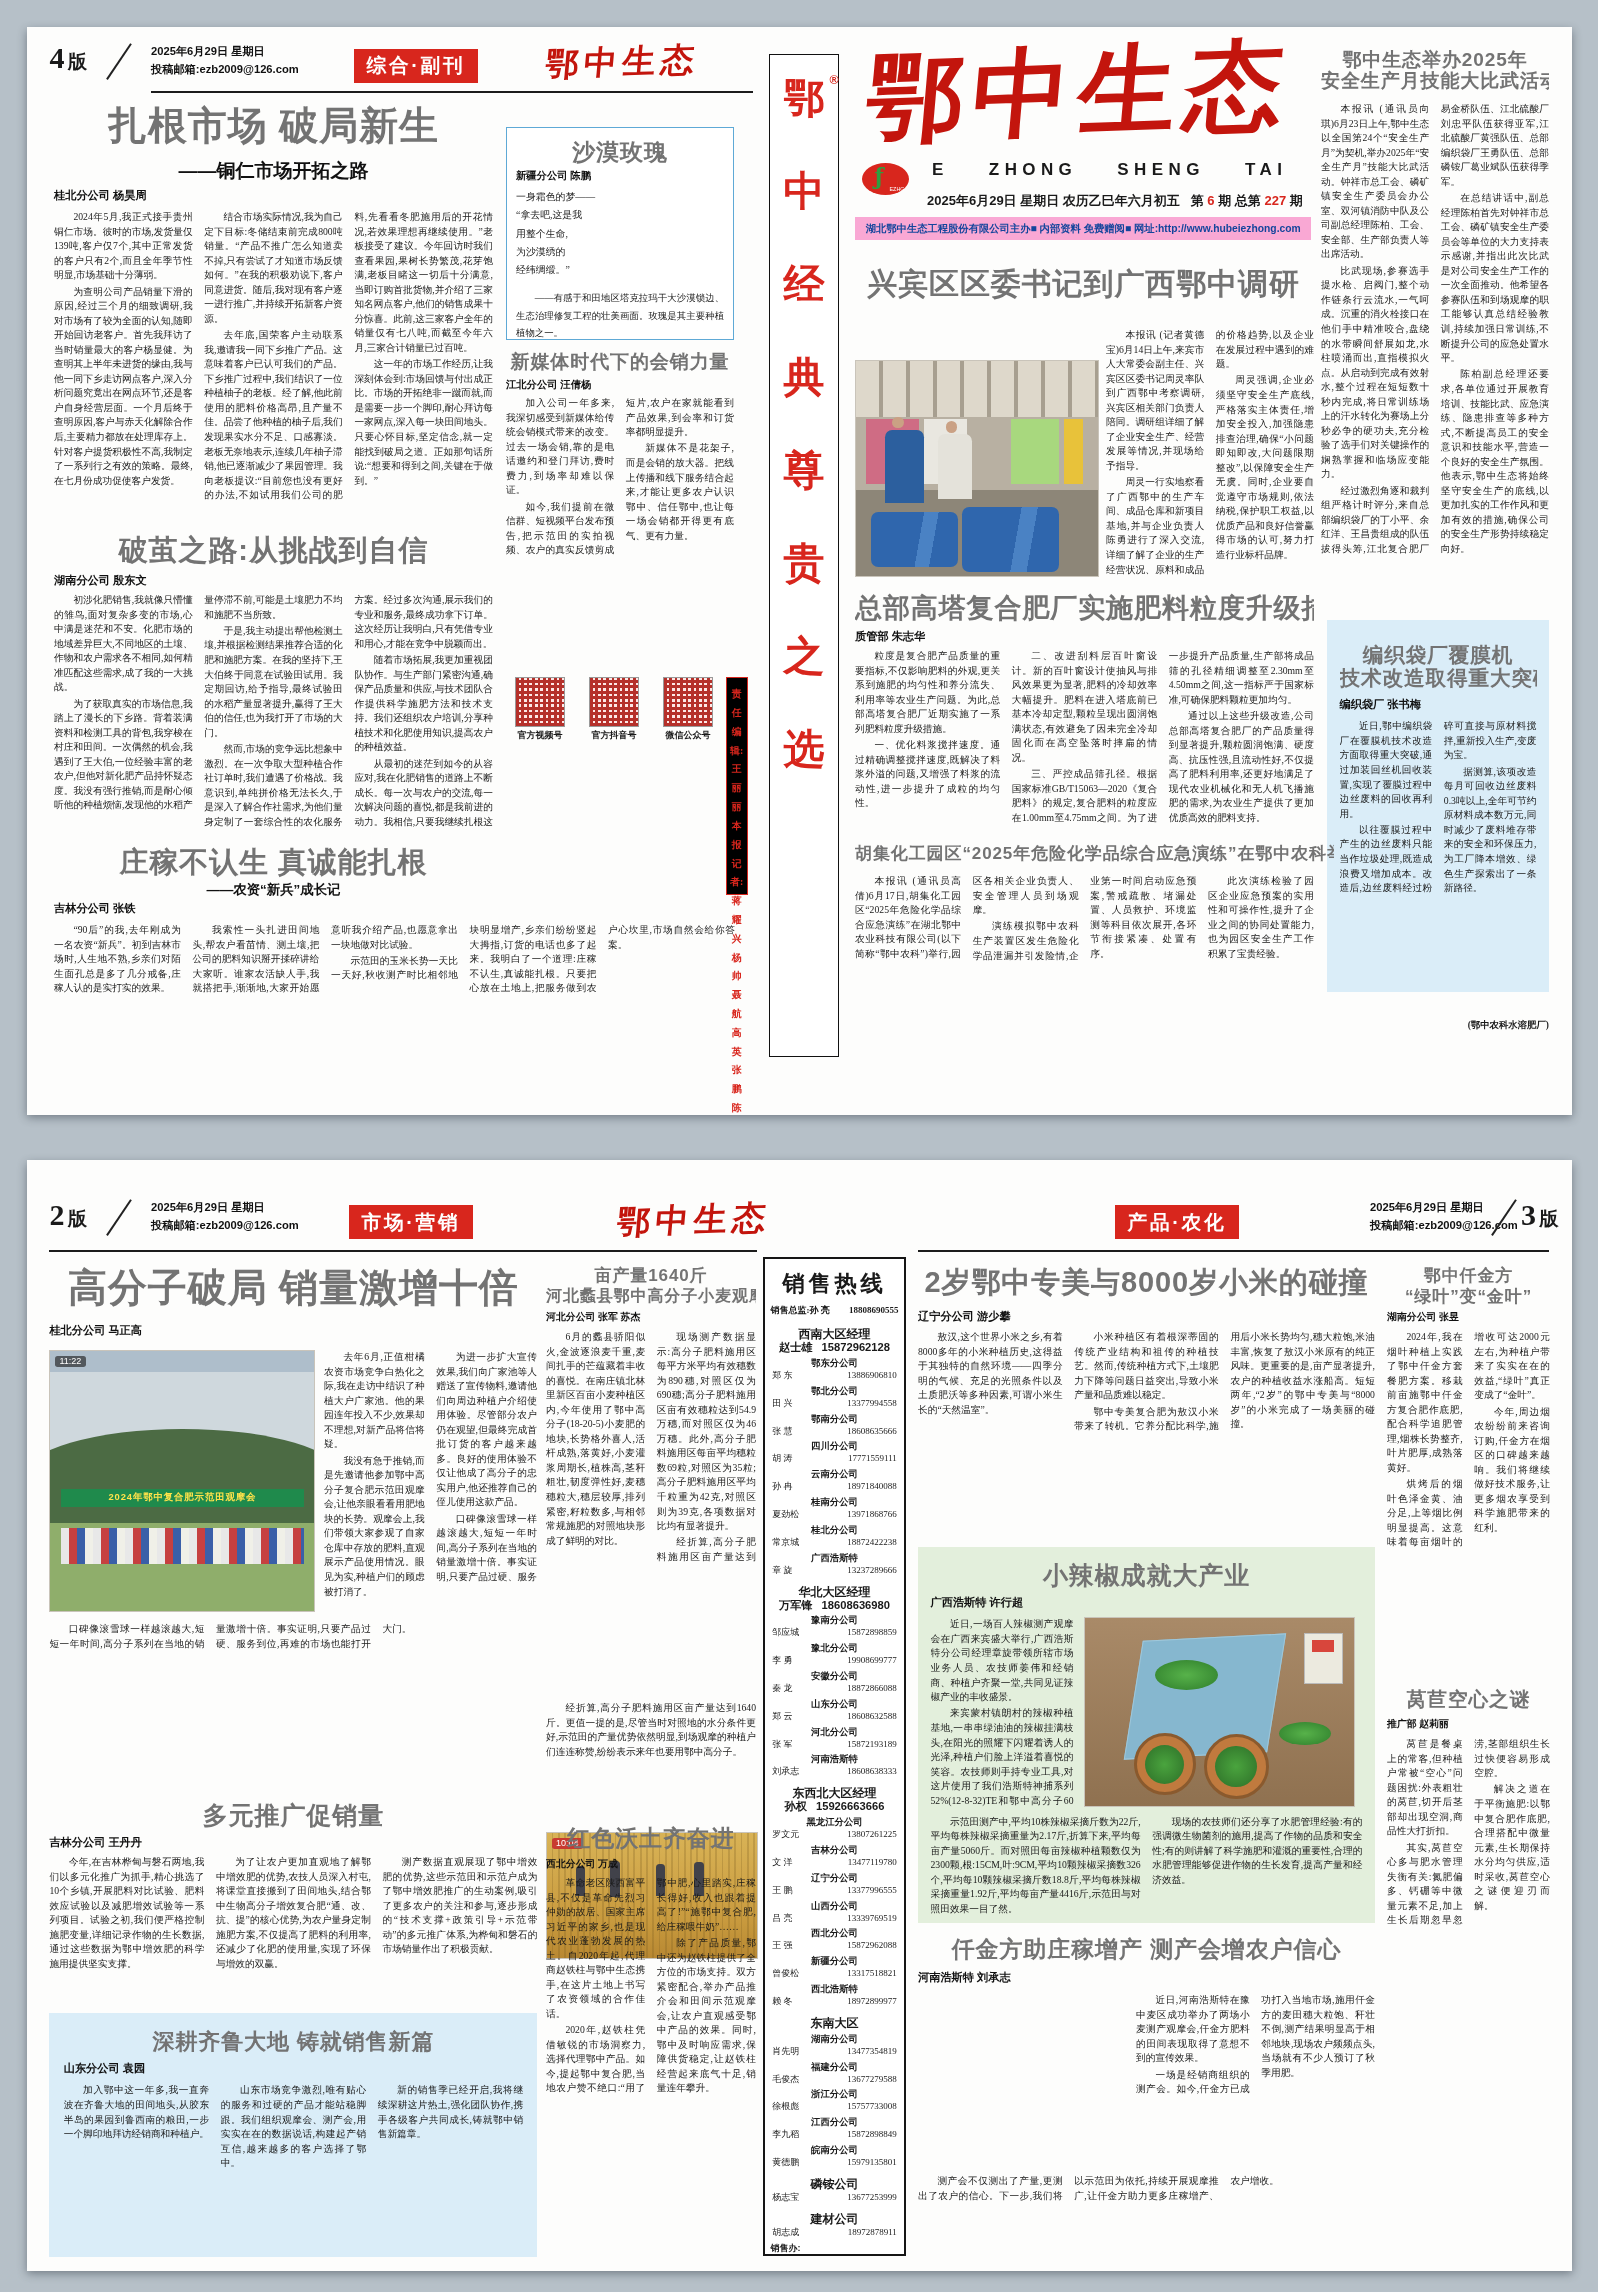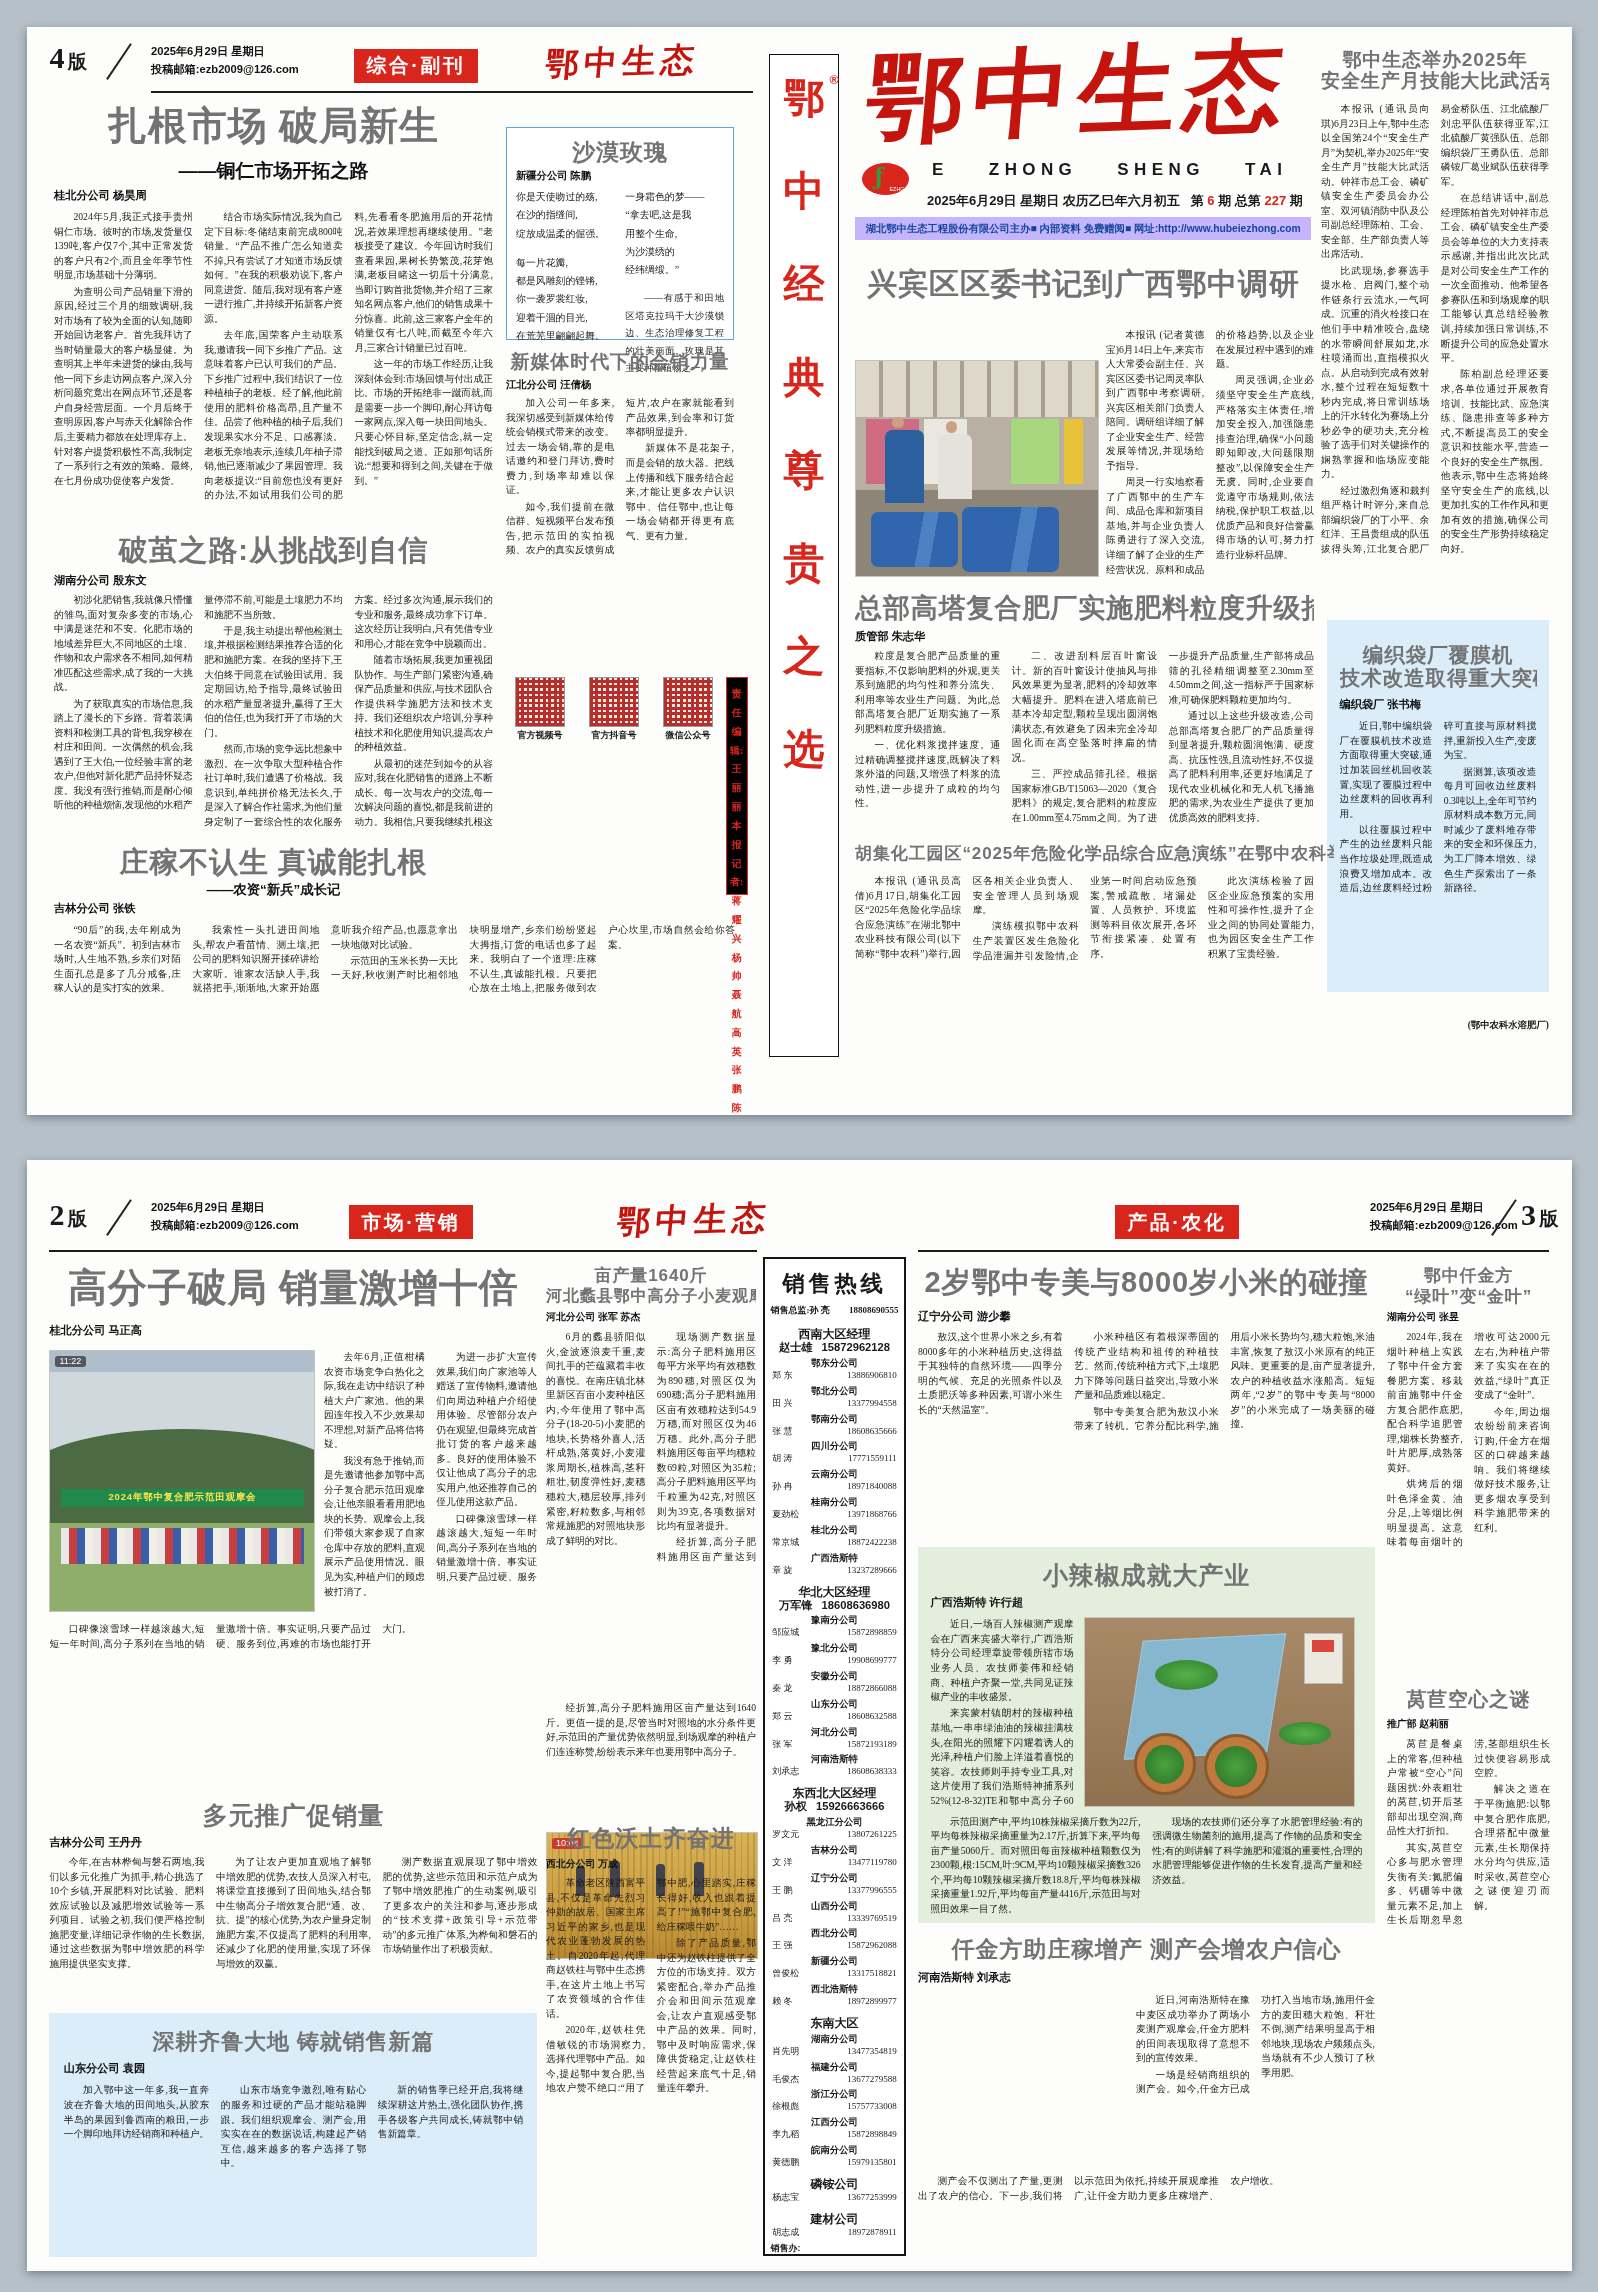"你是天使吻过的殇," div.poem { html: <div> <p>你是天使吻过的殇,</p> <p>在沙的指缝间,</p> <p>绽放成温柔的倔强。</p> <p></p> <p>每一片花瓣,</p> <p>都是风雕刻的铿锵,</p> <p>你一袭罗裳红妆,</p> <p>迎着干涸的目光,</p> <p>在荒芜里翩翩起舞。</p> </div> -> none }
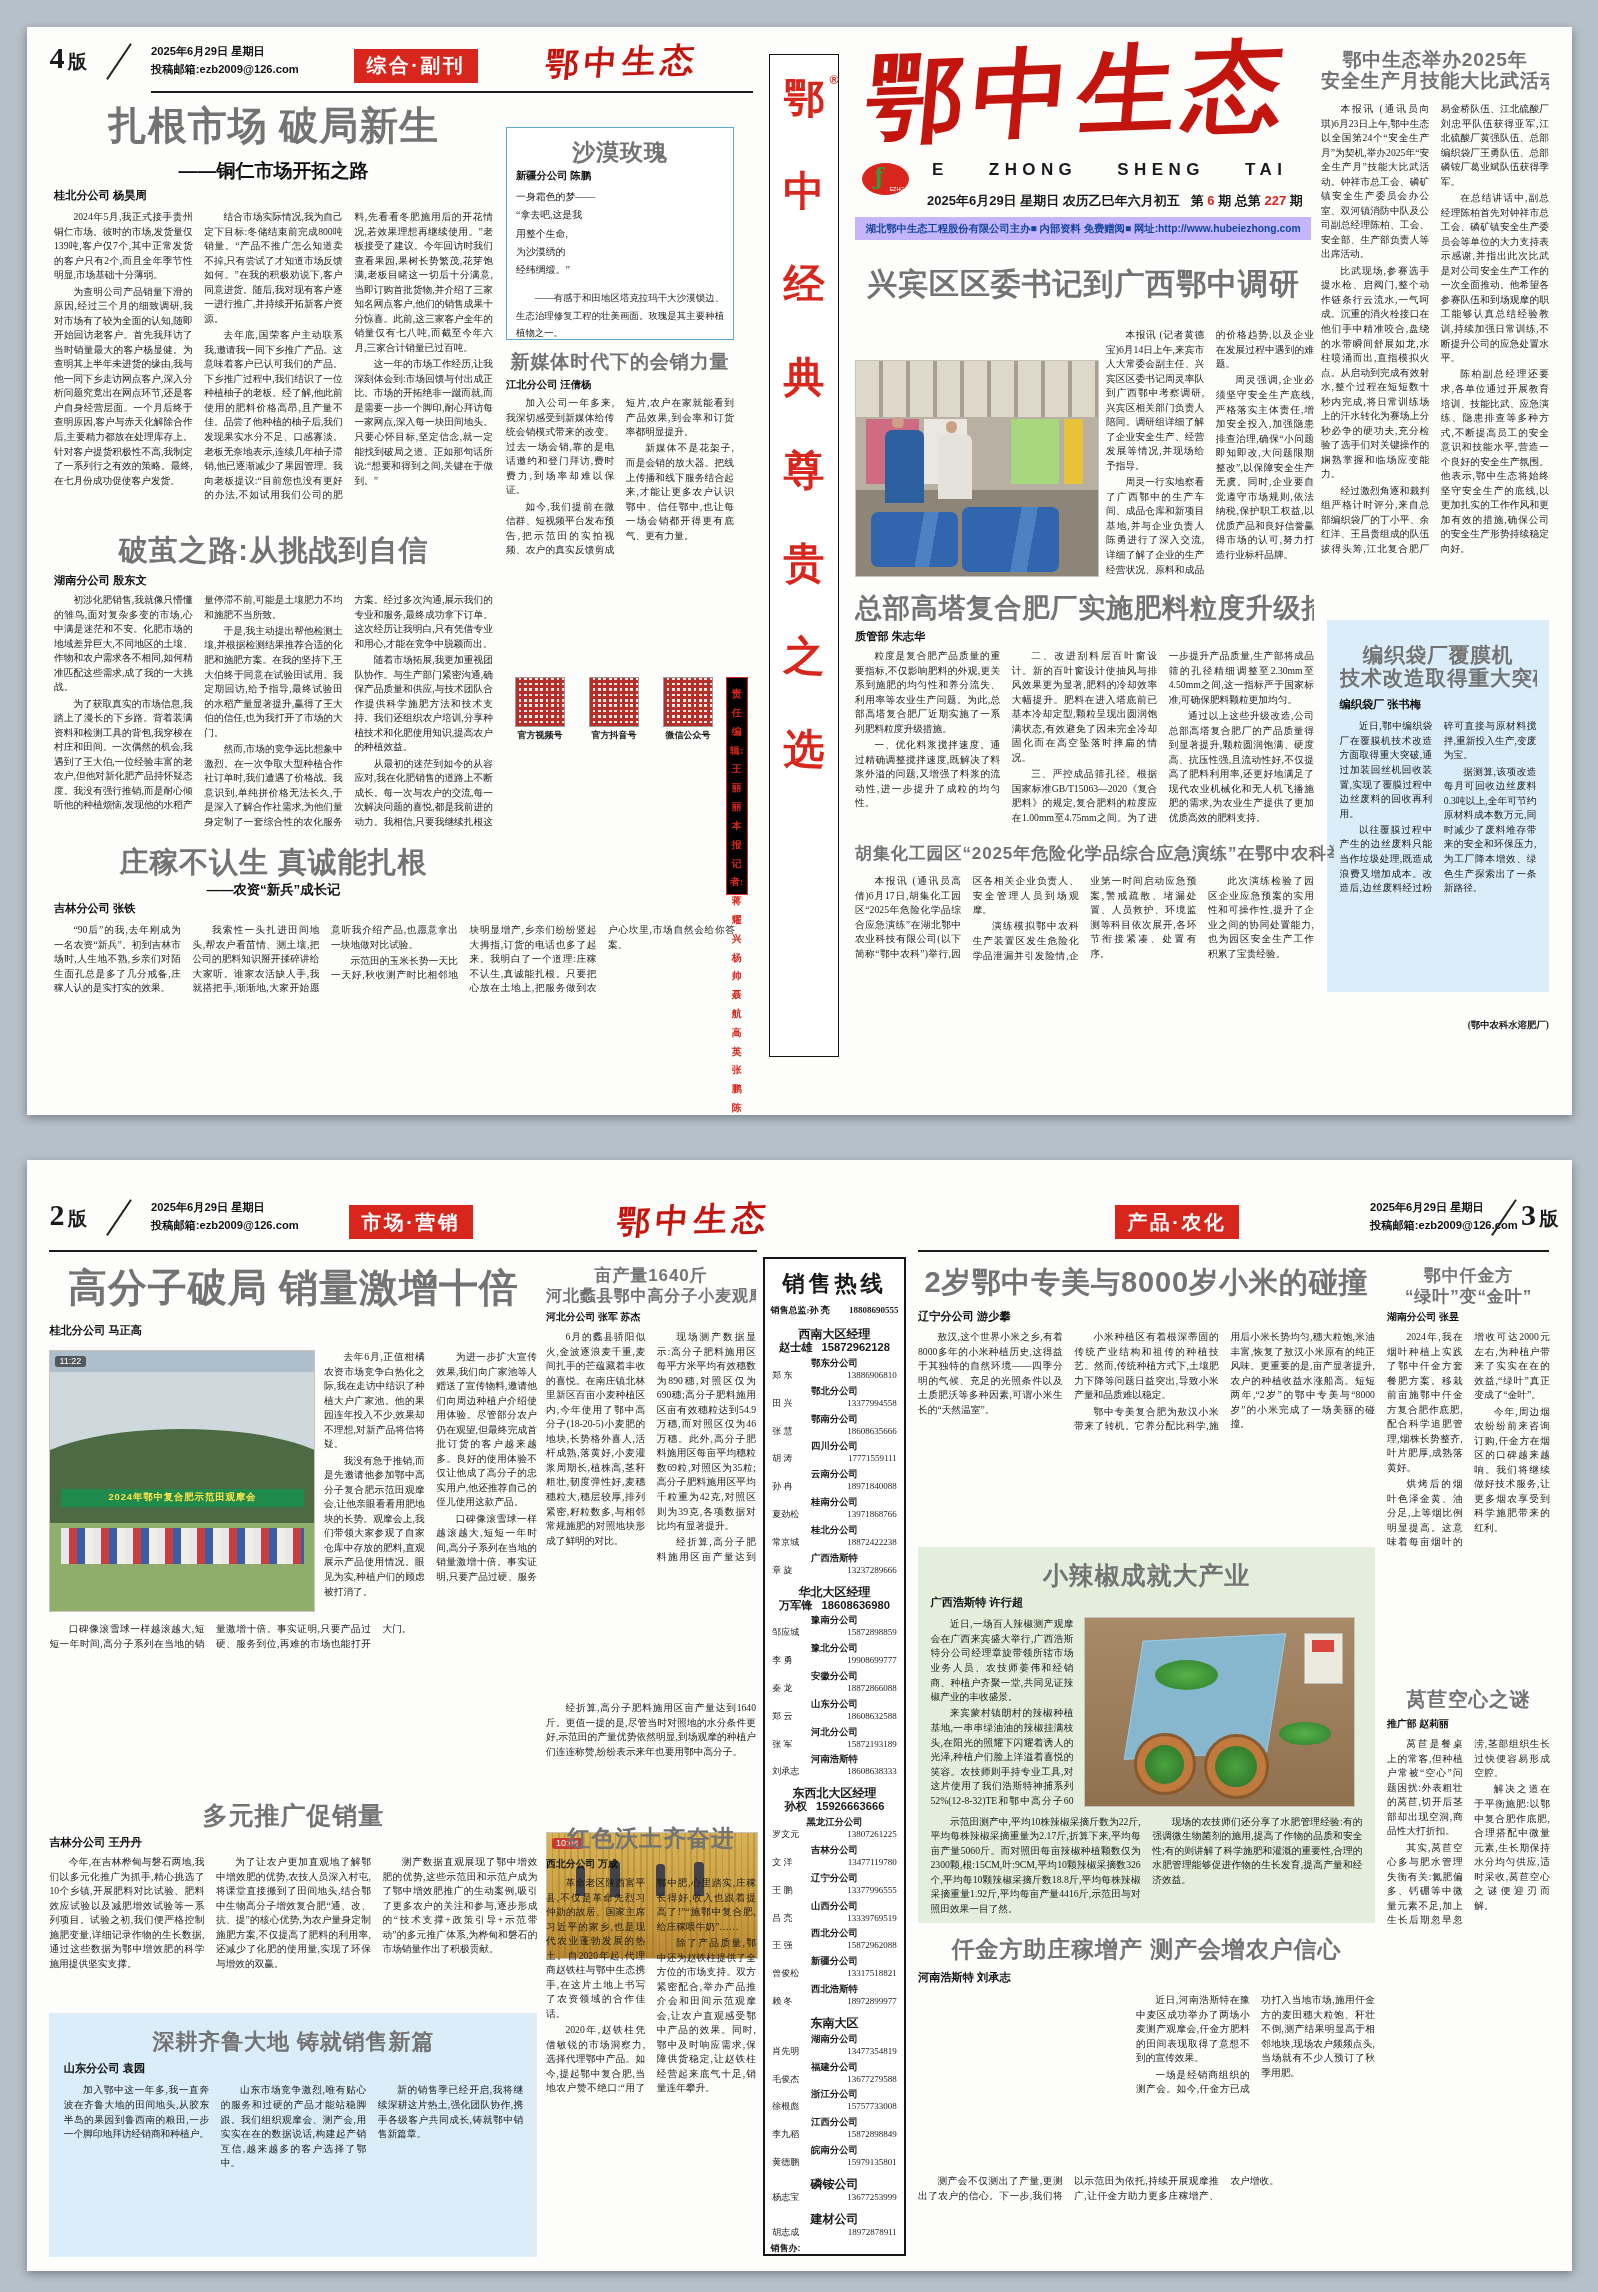"湖北鄂中生态工程股份有限公司主办" .bluebar { background: #c4b5fd -> #f9a8d4 }
